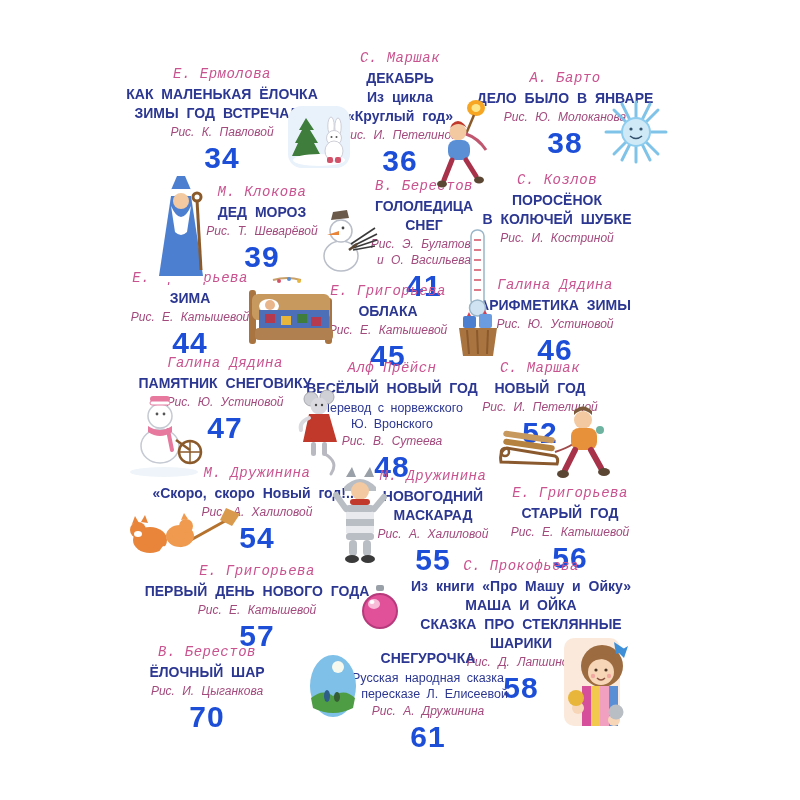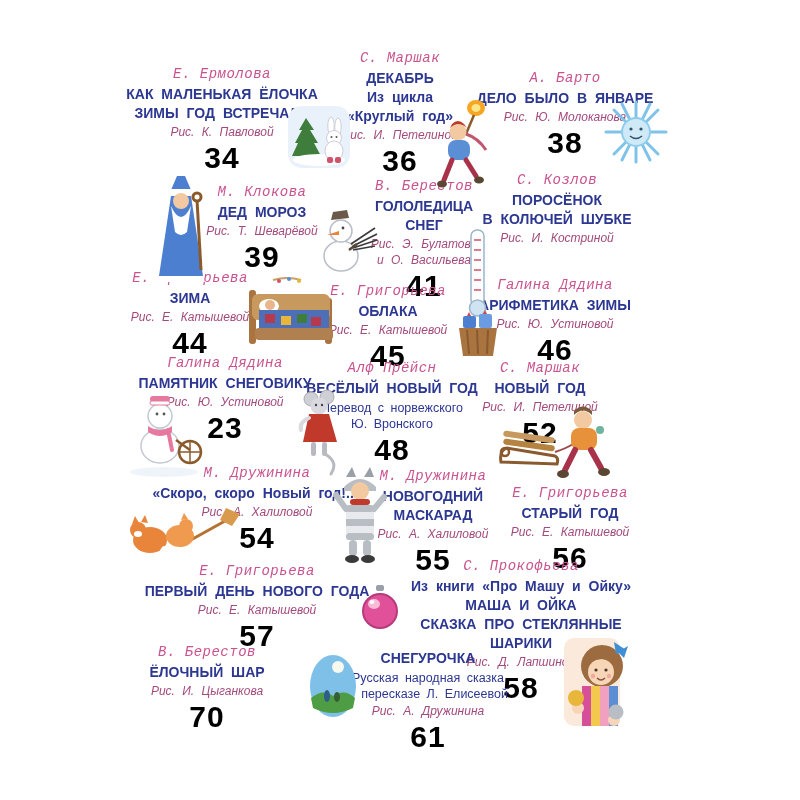"34" .num { color: #000000 -> #1d4ed8 }
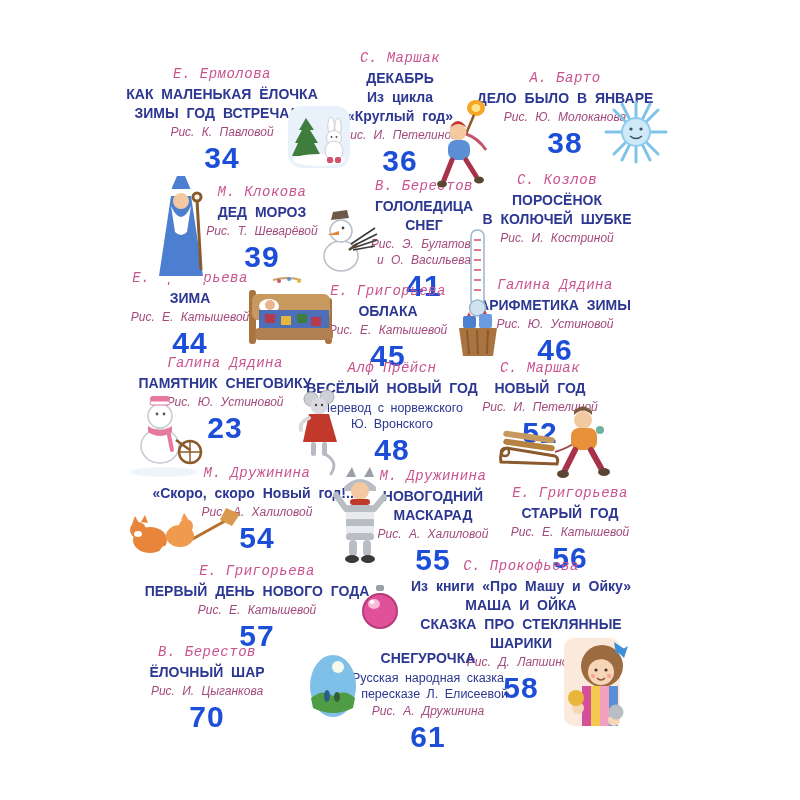"23" div.num { text: 23 -> 47 }
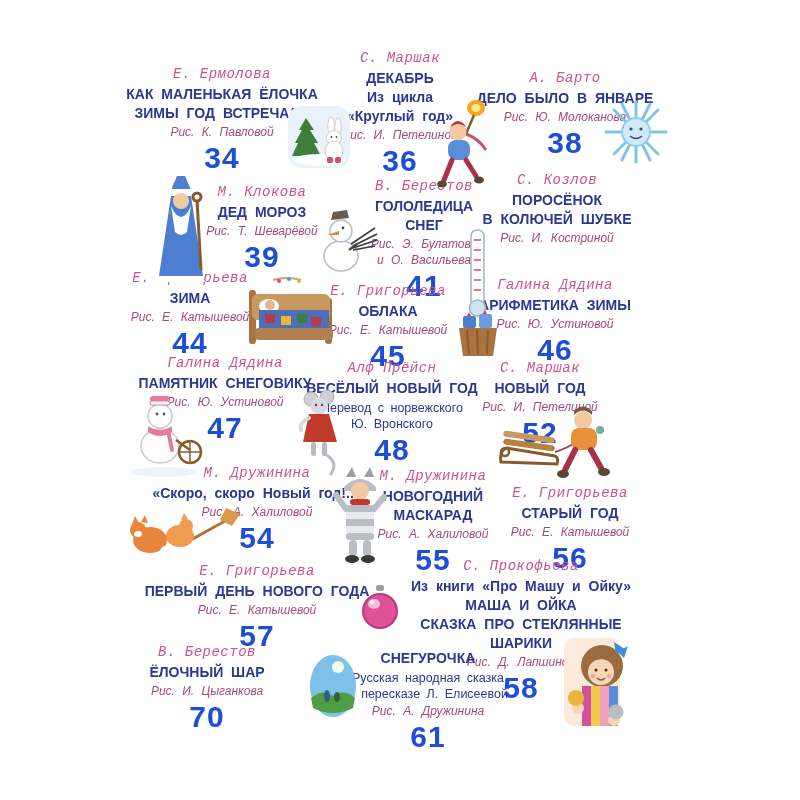"Рис. В. Сутеева" div.credit { html: none -> <div>Рис. В. Сутеева</div> }
